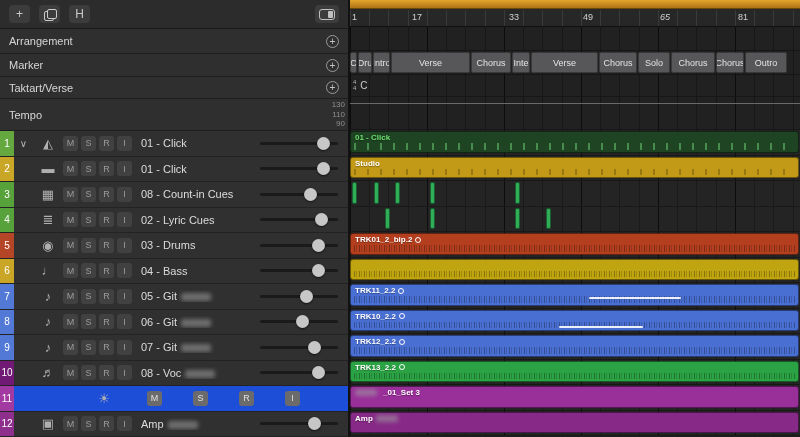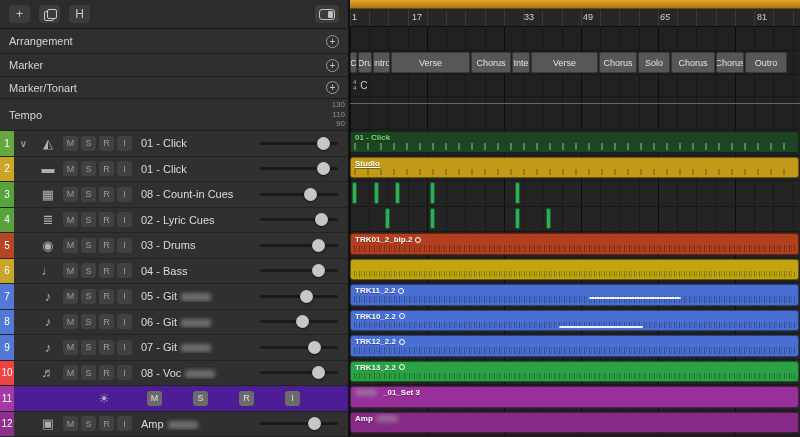"33" div.ruler-num { left: 174px -> 159px }
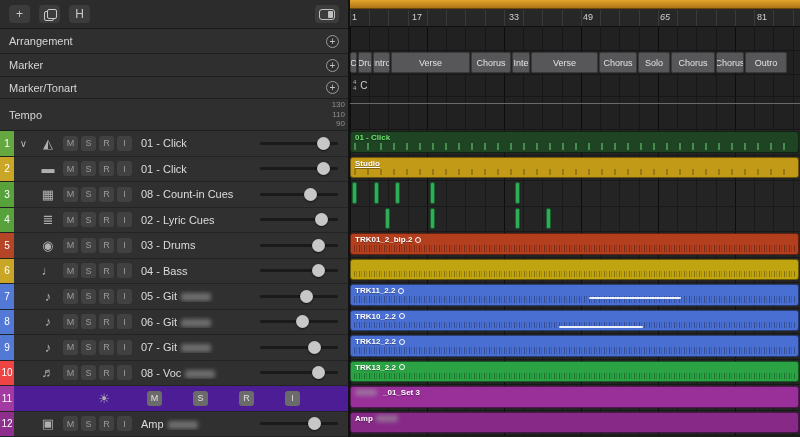"81" div.ruler-num { left: 407px -> 388px }
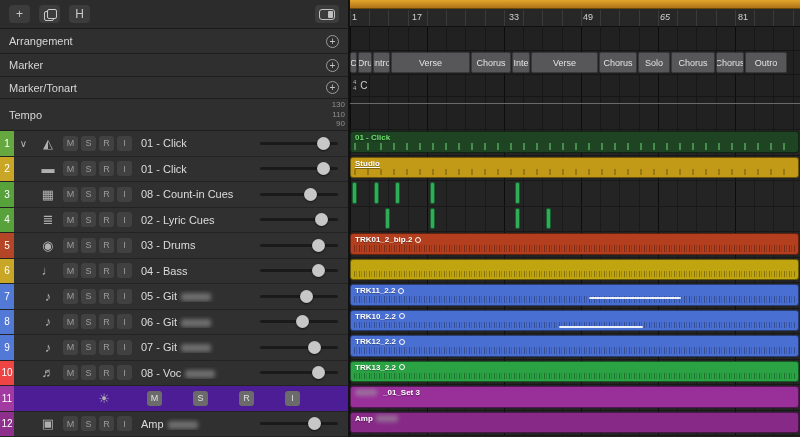"Marker/Tonart" span.lbl { text: Marker/Tonart -> Taktart/Verse }
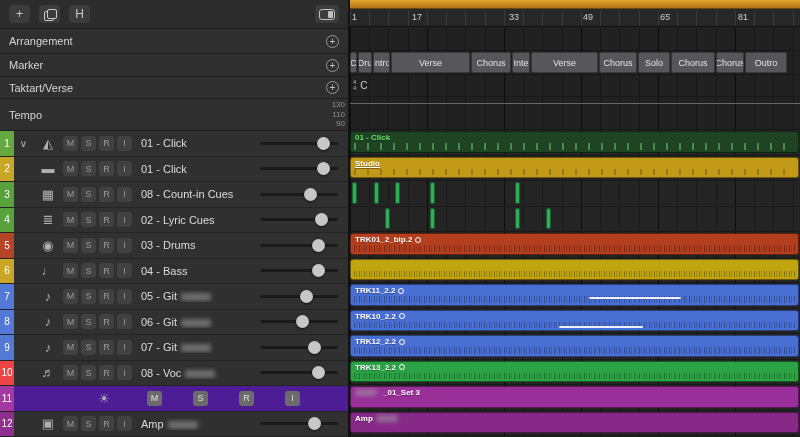"Studio" div.rlabel { text-decoration: underline -> none }
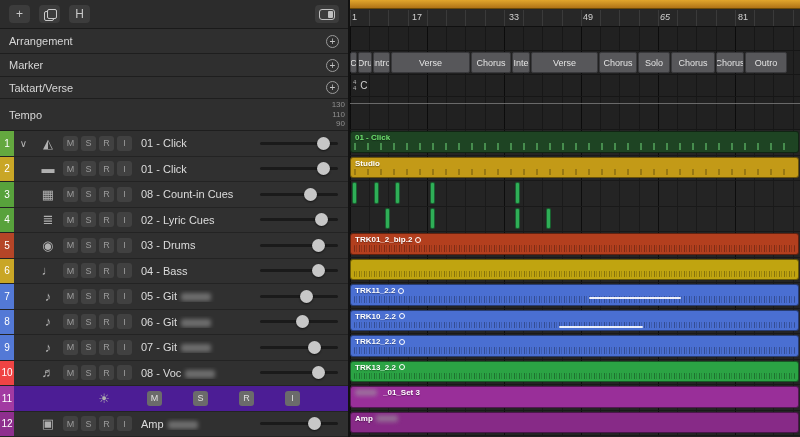"10" div.tnum { background: #ef4444 -> #701a75 }
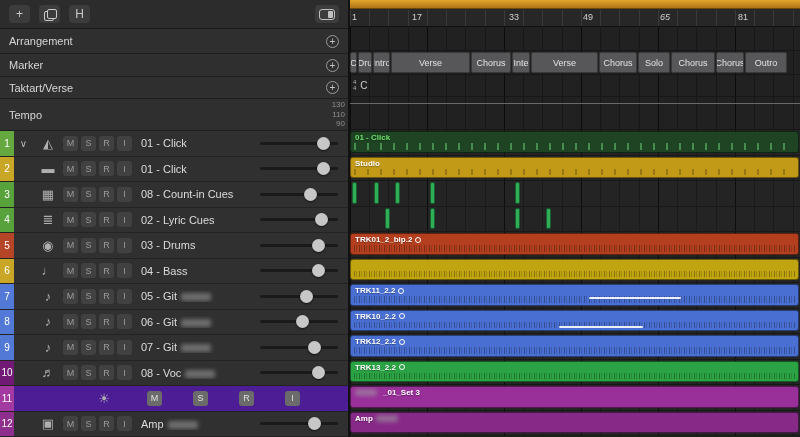"11" .trk.selected { background: #4c1d95 -> #1d4ed8 }
